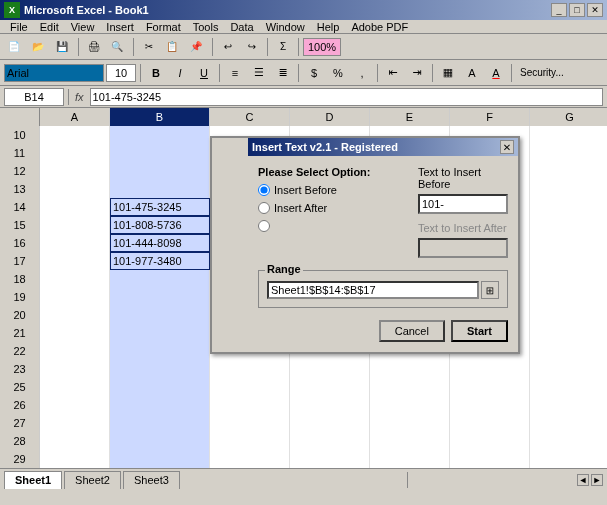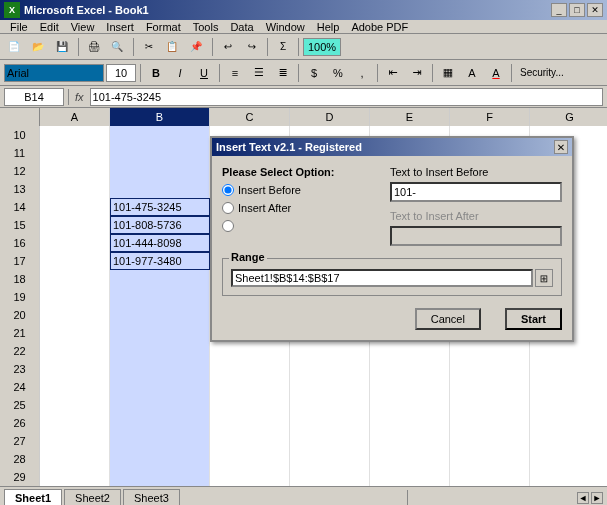"100%" .toolbar-zoom { background: #5eead4 -> #f9a8d4 }
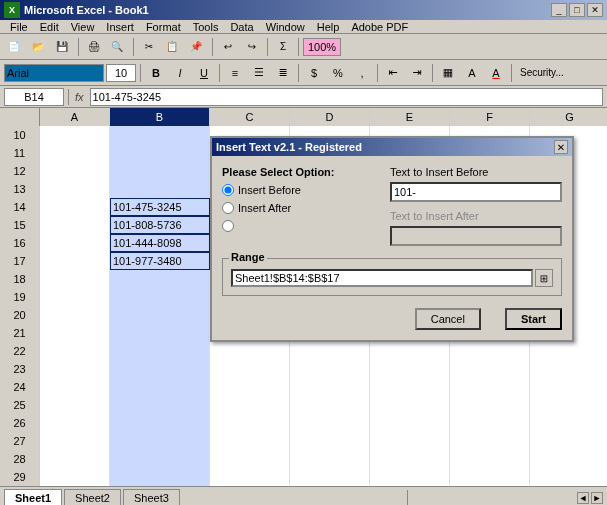"Insert Text v2.1 - Registered" .dialog { padding-left: none -> 36px; width: 364px -> 310px }
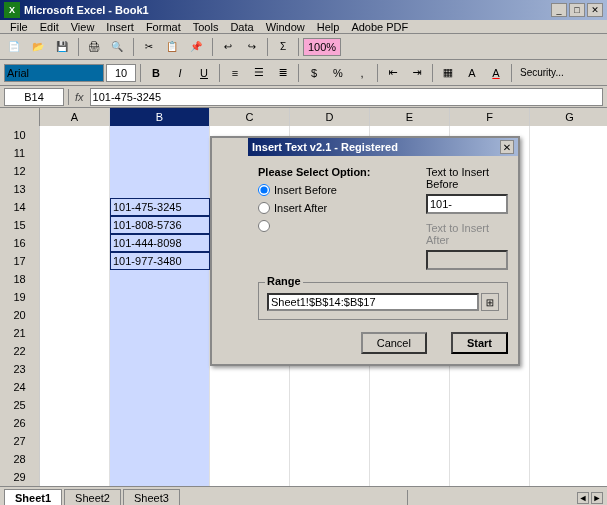"Please Select Option:" .dialog-row { gap: 18px -> 10px }
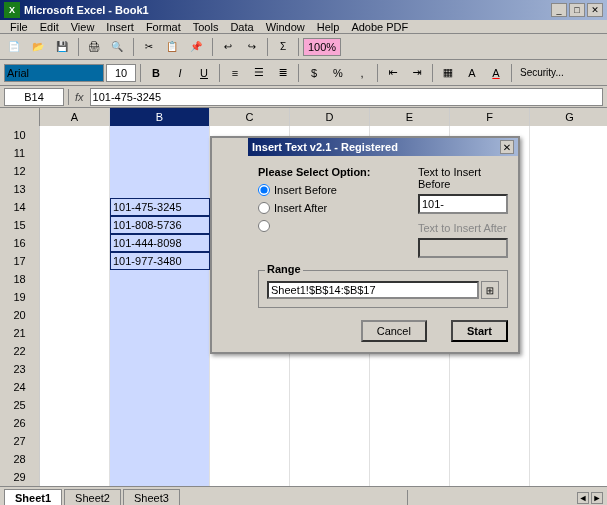"Start" .dialog-btn.default { margin-left: 18px -> none }
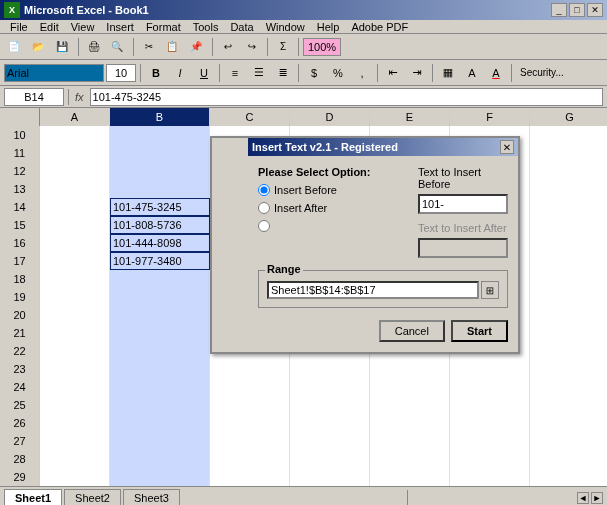"24" div.grid-row { html: <div> <div>24</div> <div></div> <div></div> <div></div> <div></div> <div></div> <div></div> <div></div> </div> -> none }
